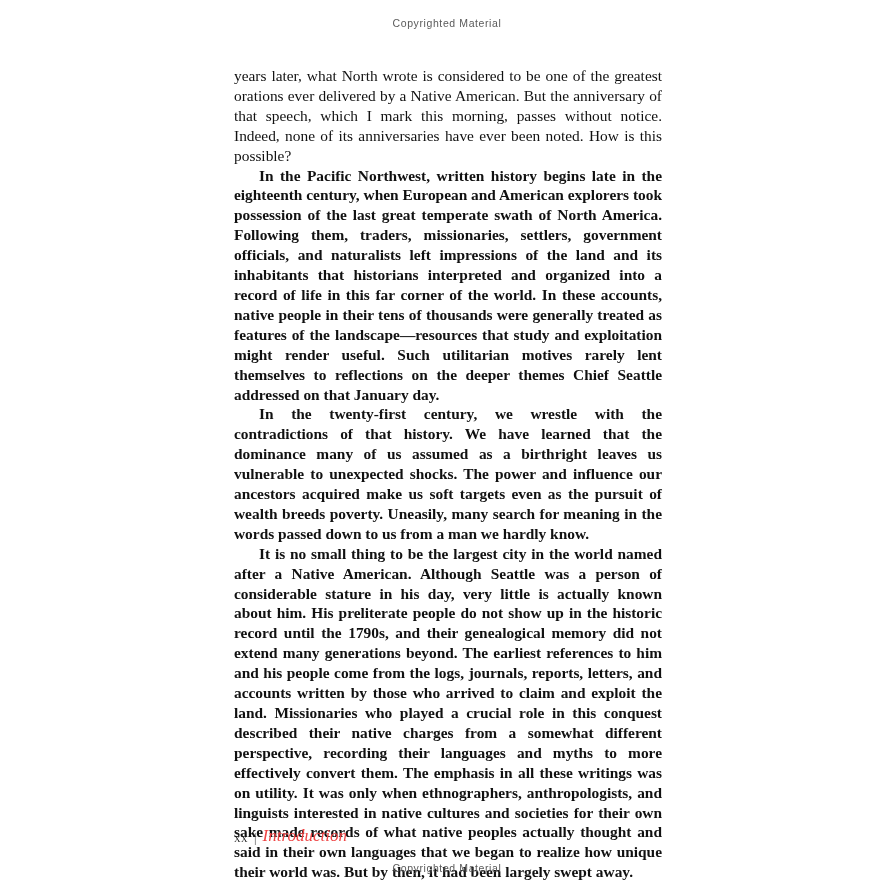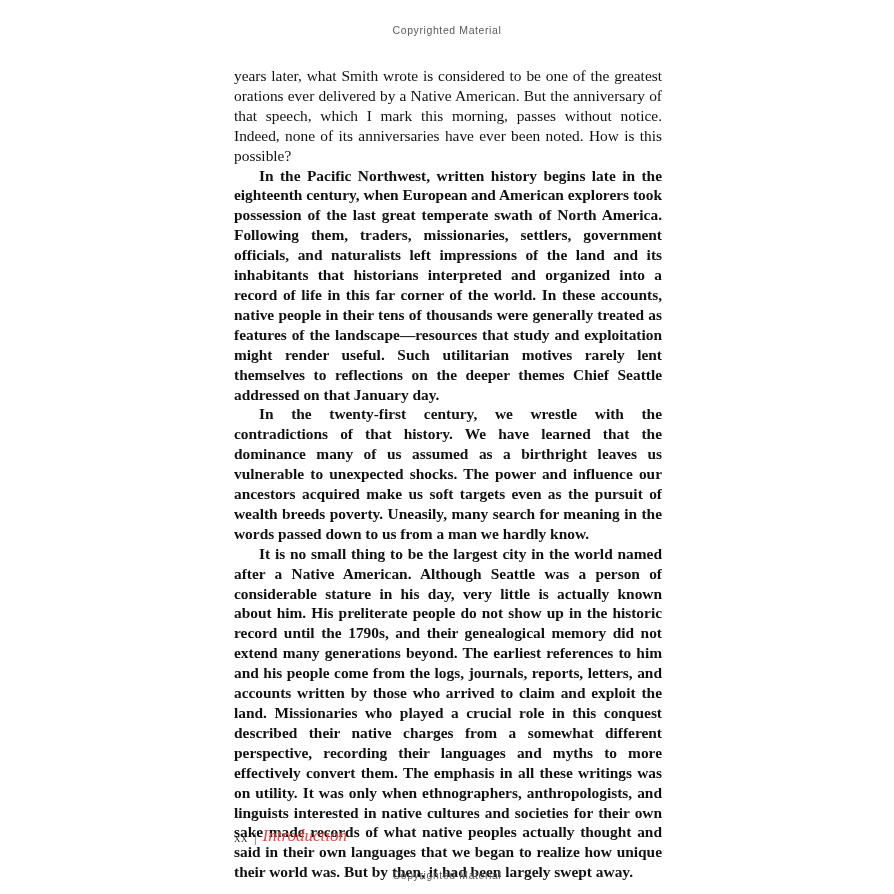"Copyrighted Material" .watermark { margin-top: 7px -> none }
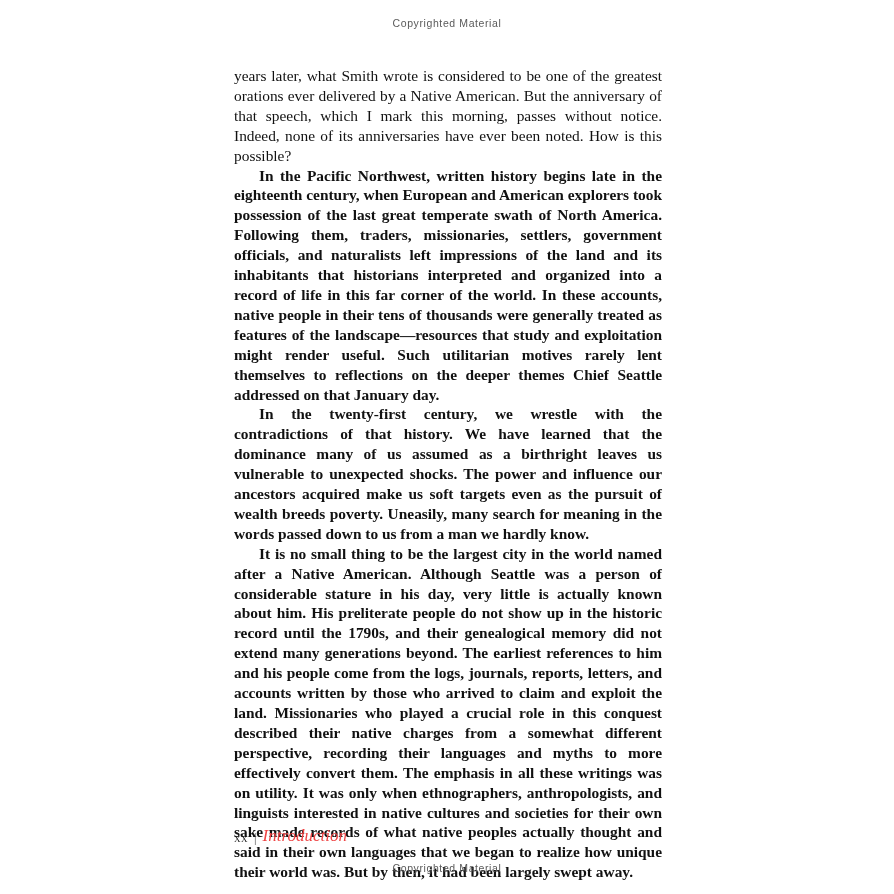"years later, what Smith wrote" p { text: Smith -> North }
